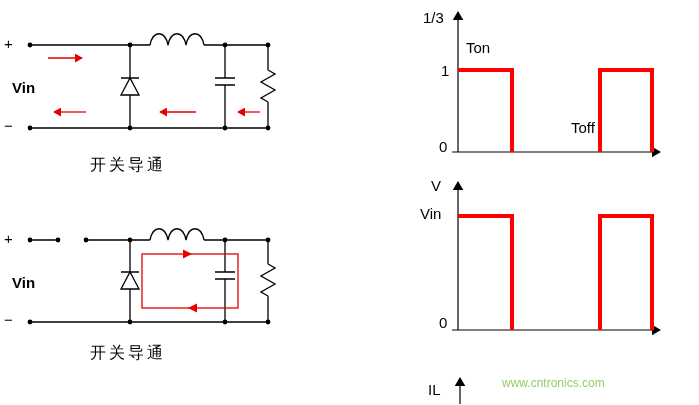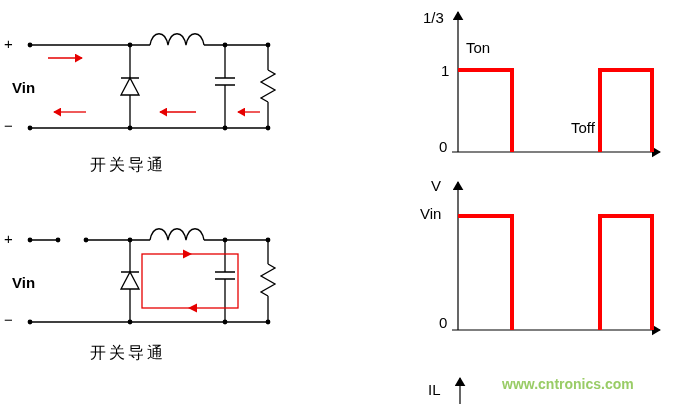"www.cntronics.com" #watermark { font-size: 14px -> 12px; font-weight: bold -> normal }
